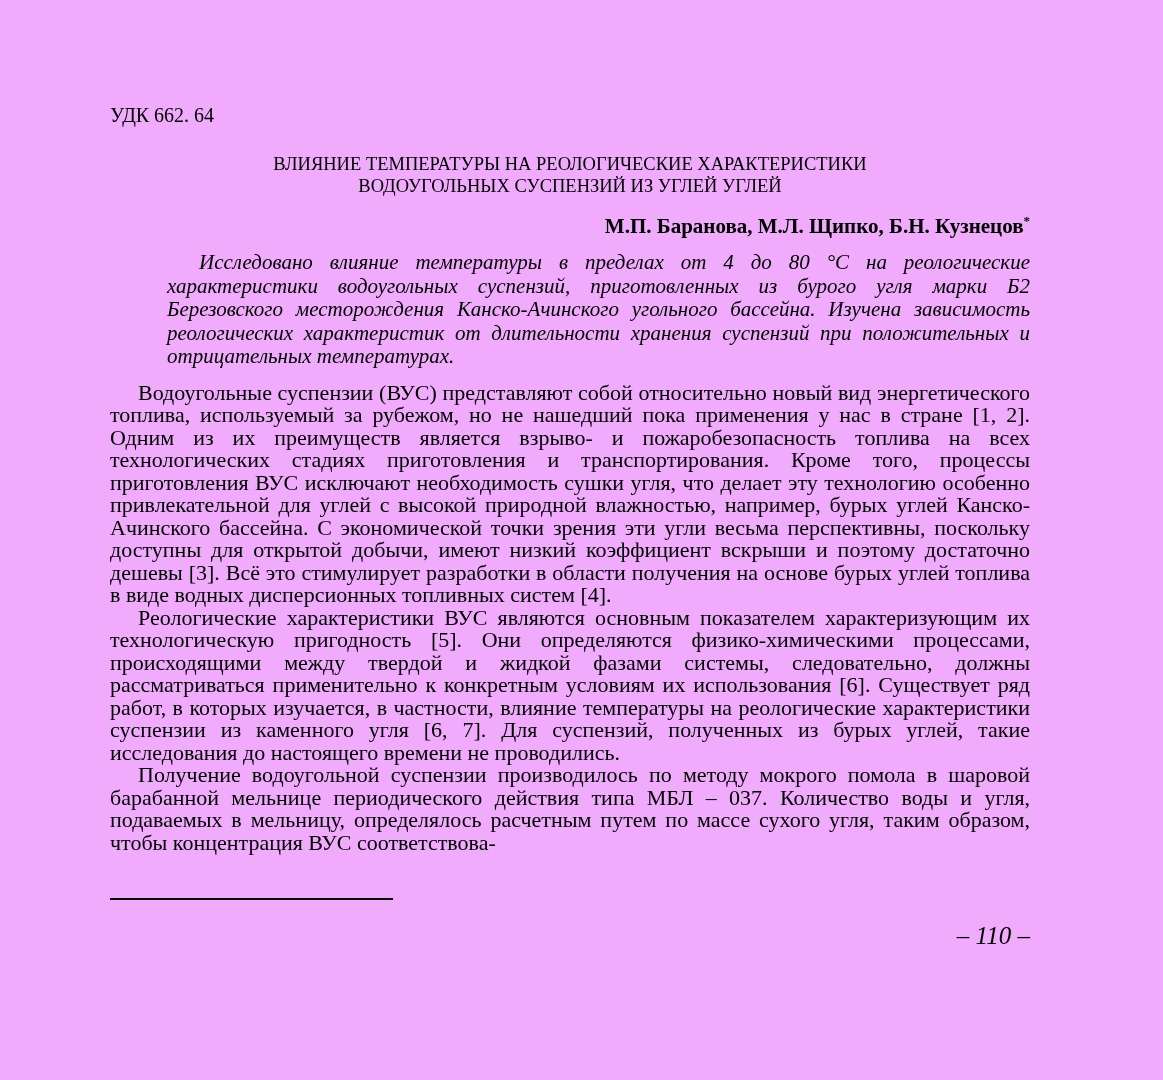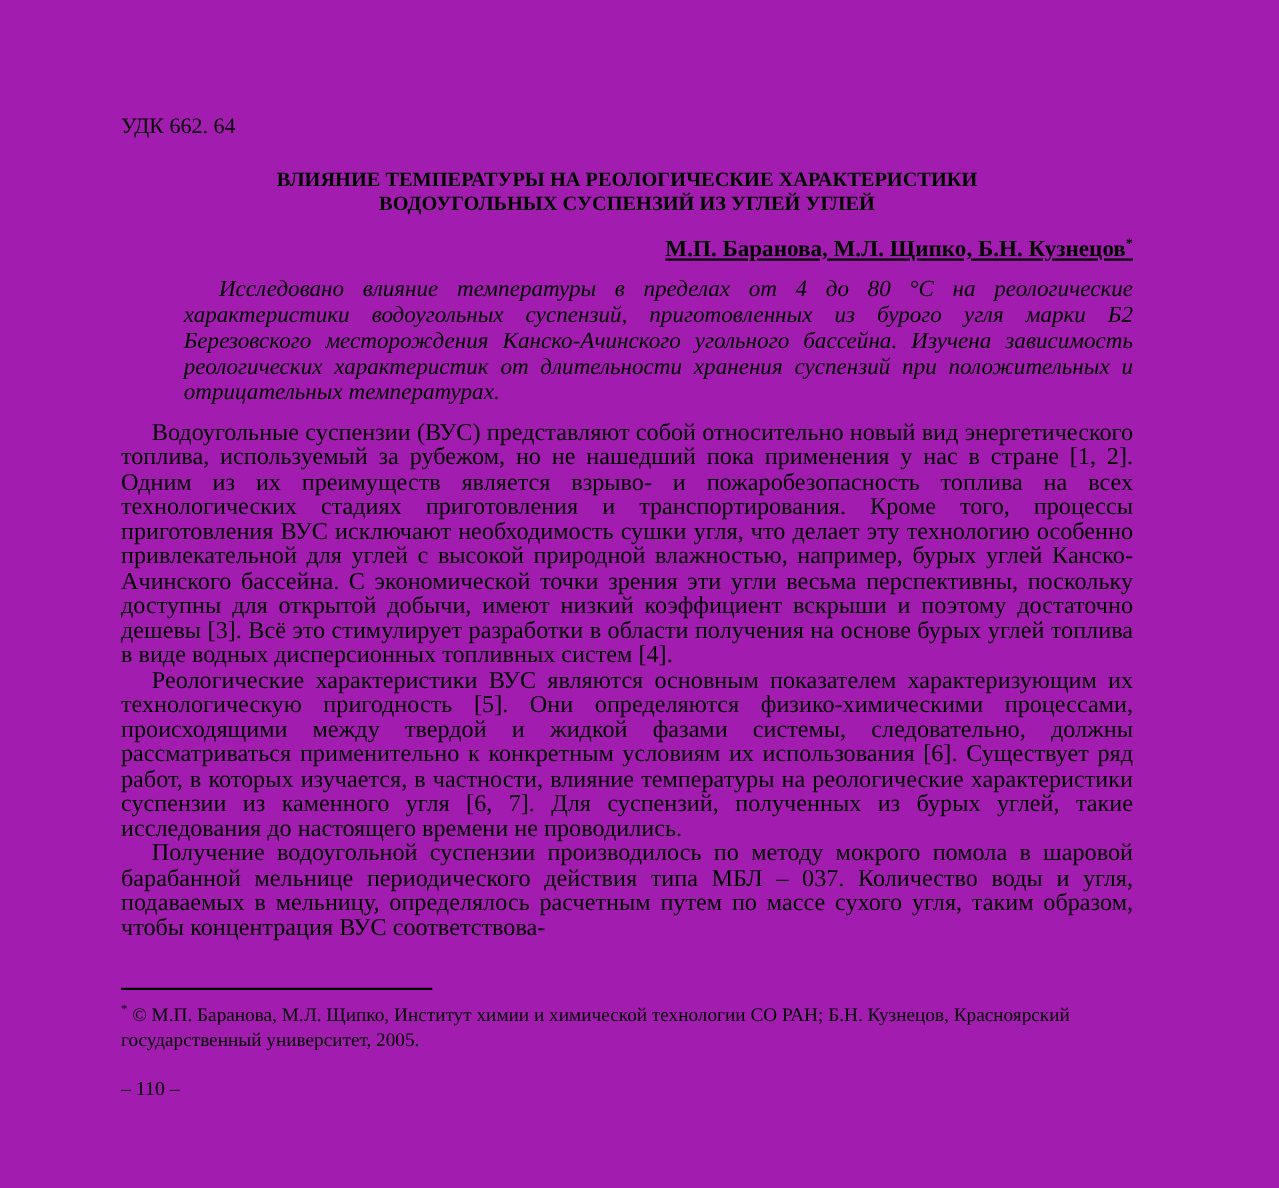"УДК 662. 64" .page { background: #a21caf -> #f0abfc }
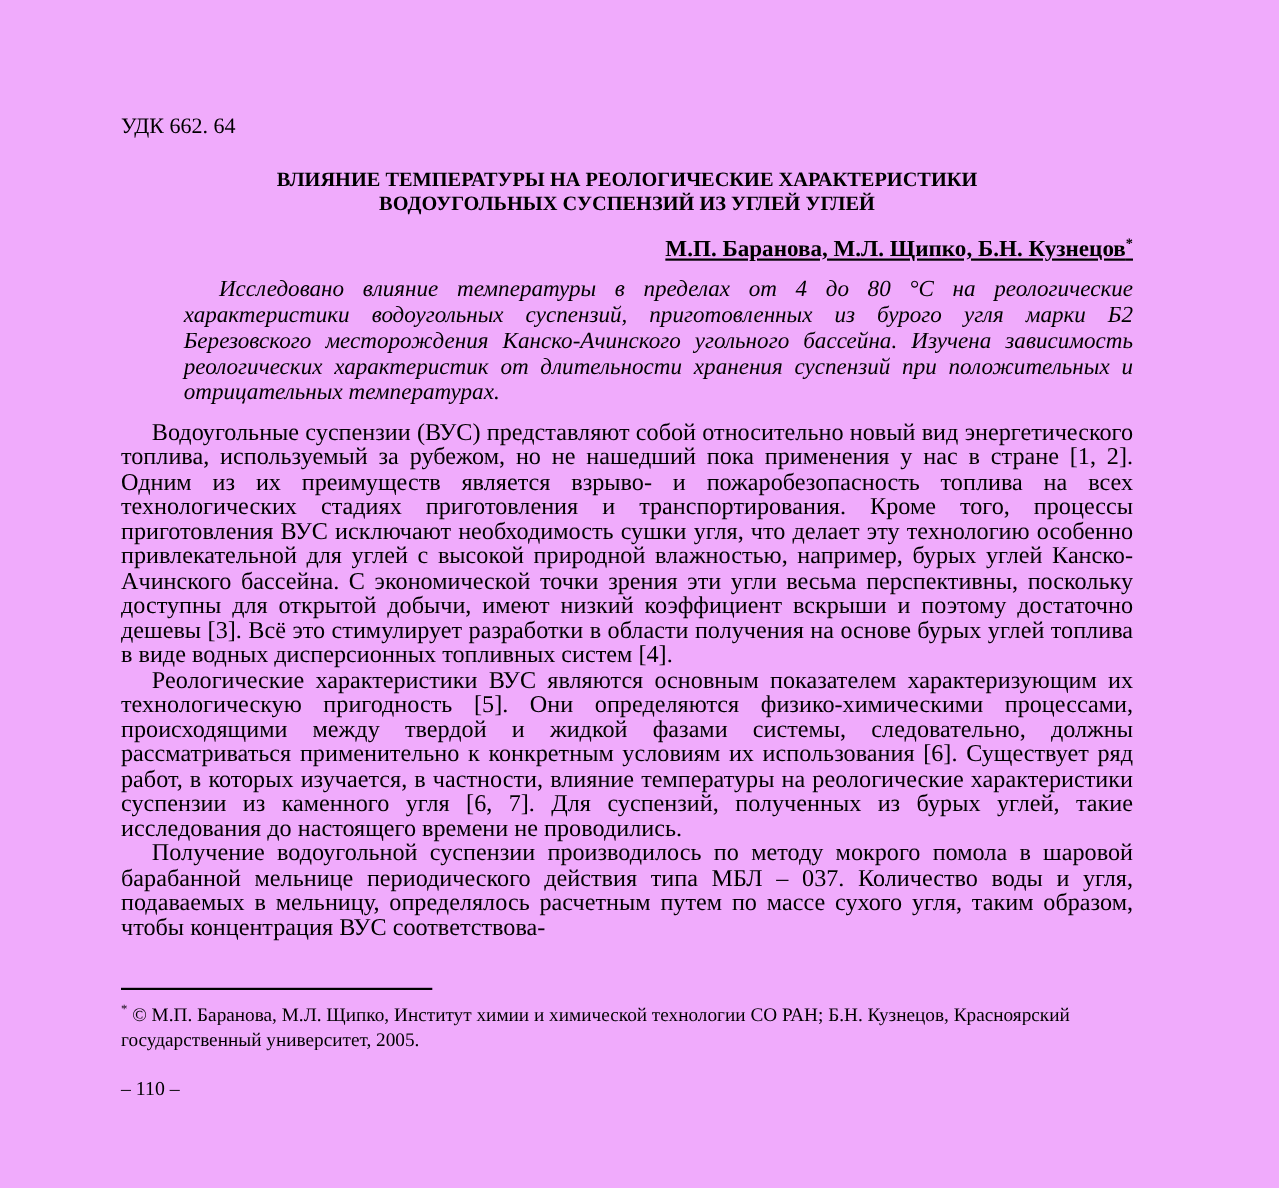"ВЛИЯНИЕ ТЕМПЕРАТУРЫ НА РЕОЛОГИЧЕСКИЕ" .title { font-weight: bold -> normal }
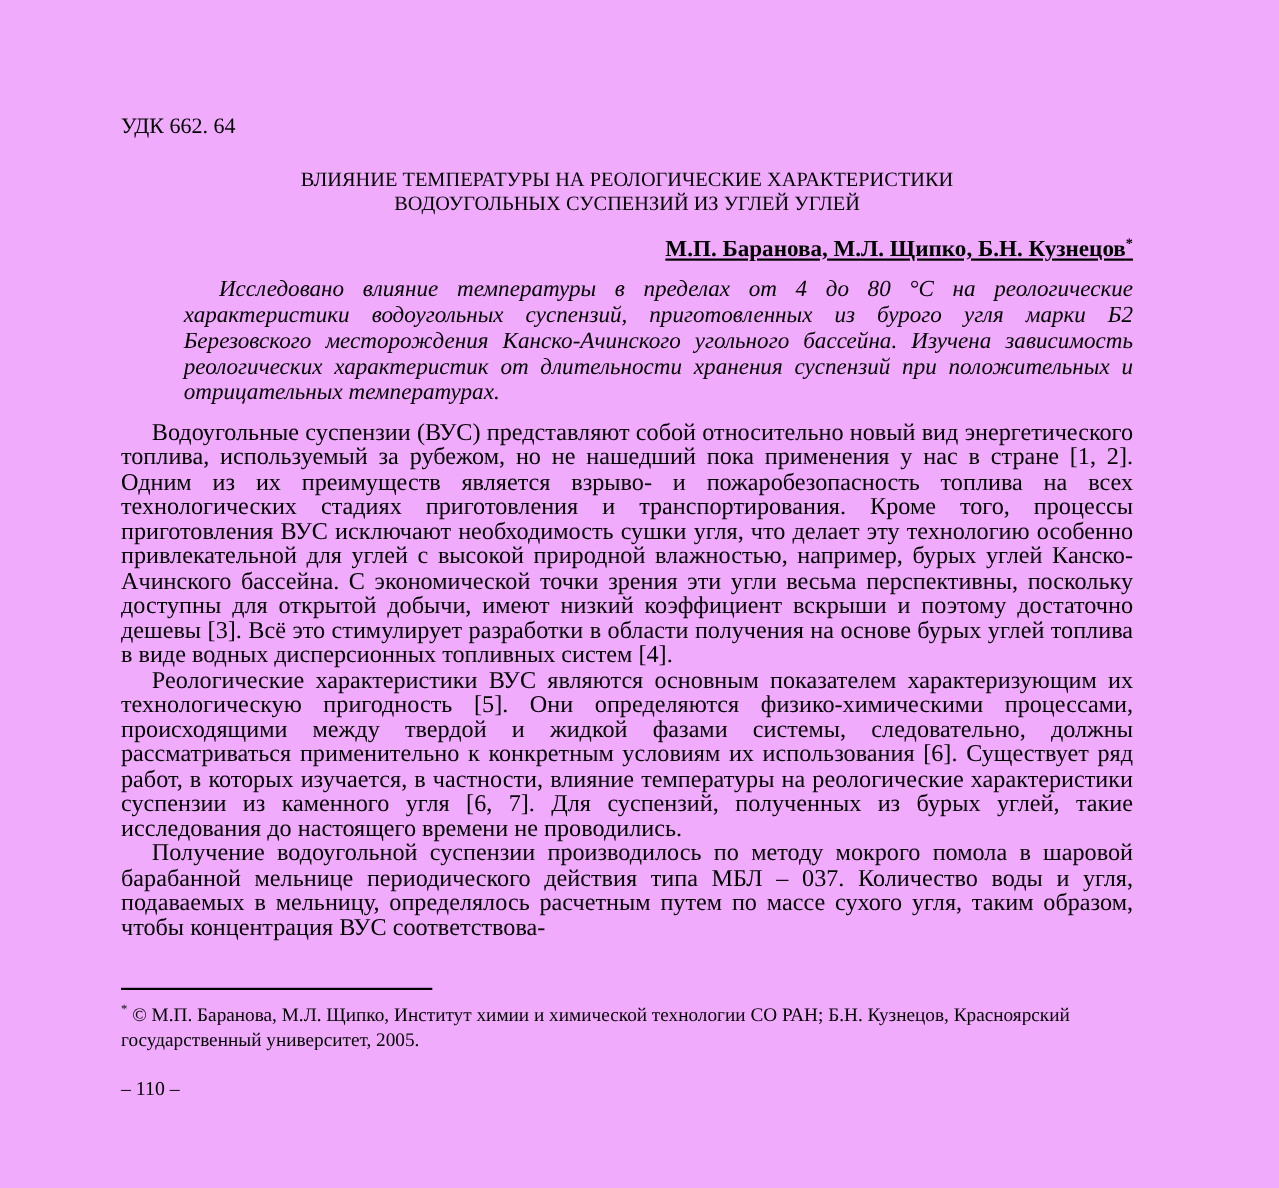"М.П. Баранова, М.Л. Щипко, Б.Н." .authors { text-decoration: underline -> none }
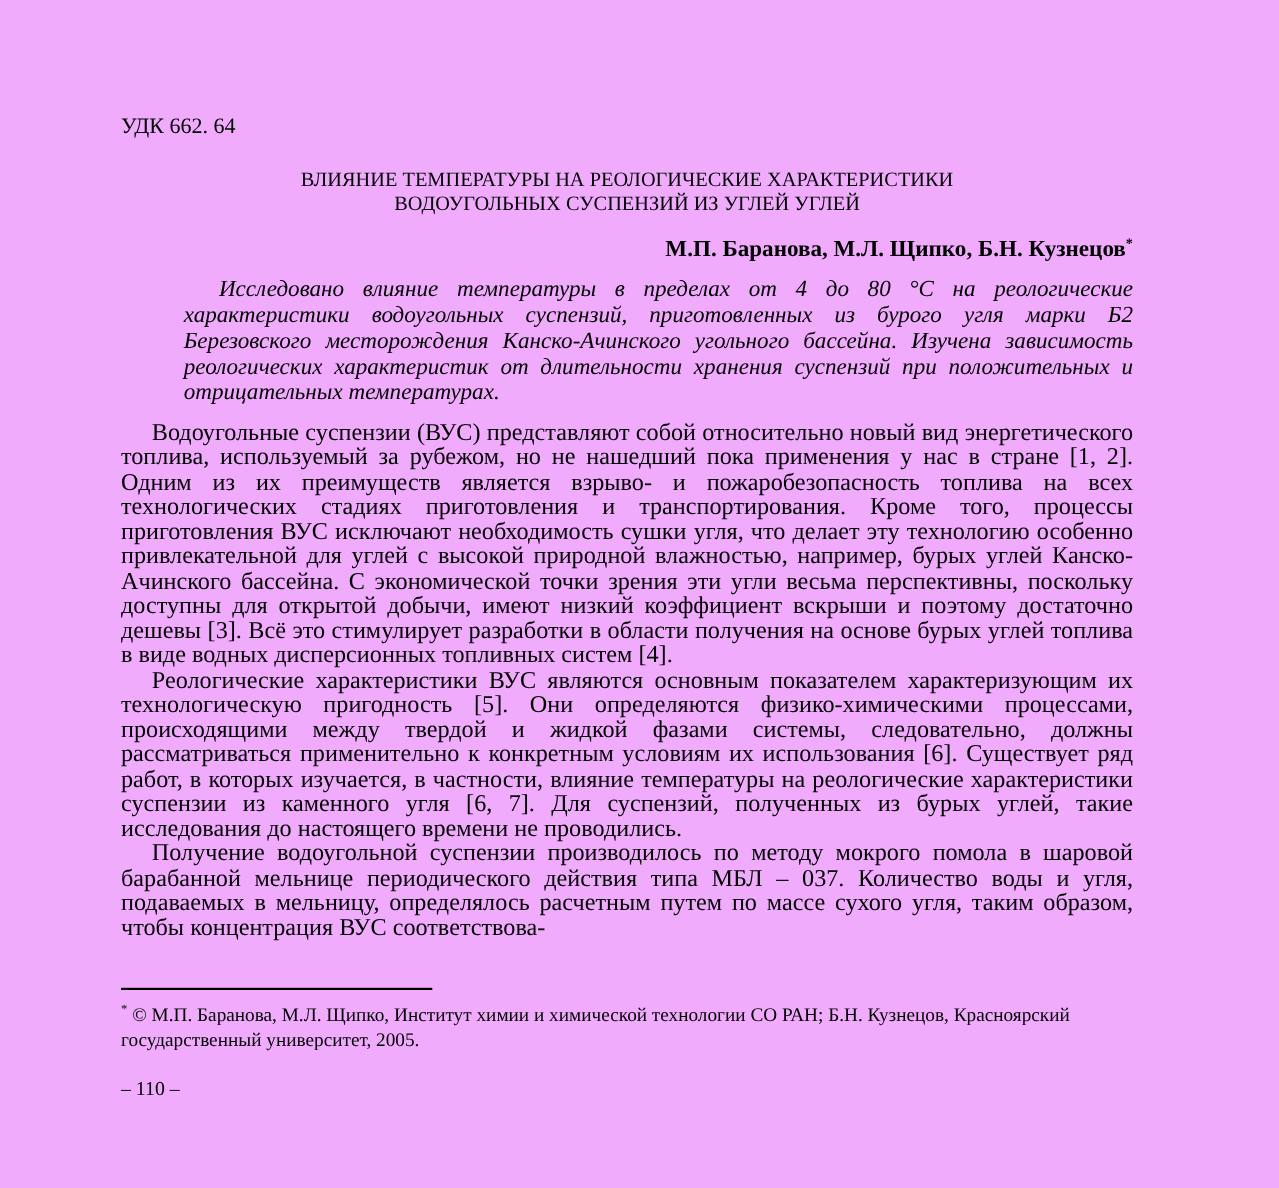"* © М.П. Баранова, М.Л." p.footnote { html: <p> <sup>*</sup> <span>© М.П. Баранова, М.Л. Щипко, Институт химии и химической технологии СО РАН; Б.Н. Кузнецов, Красноярский государственный университет, 2005.</span> </p> -> none }
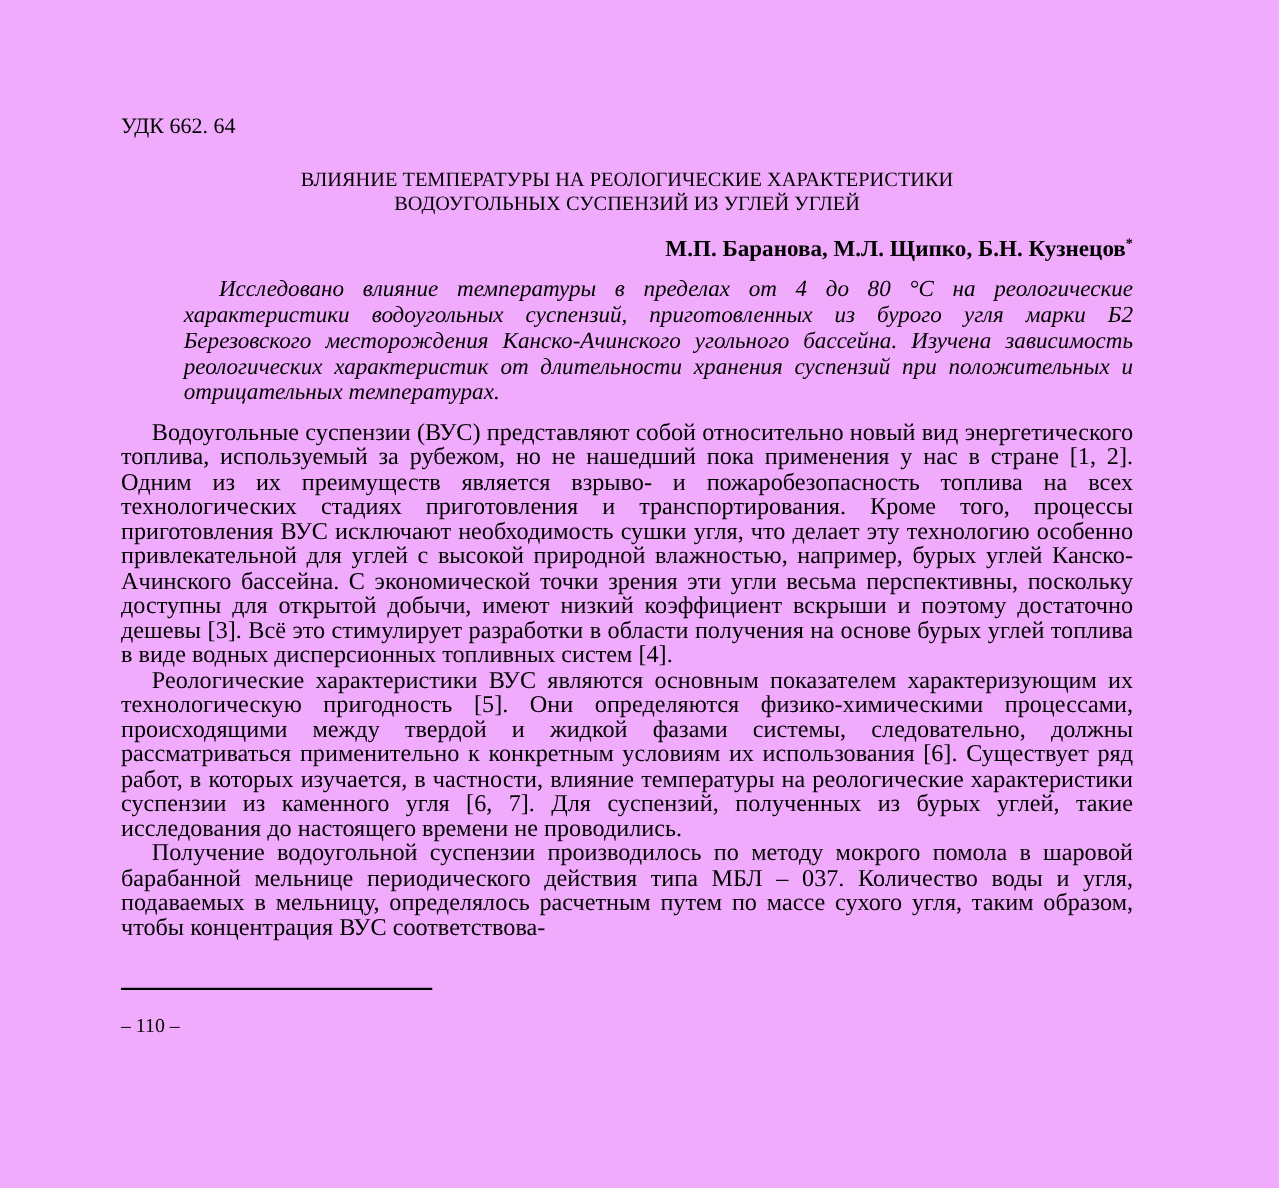"– 110 –" .page-number { font-size: 18px -> 25px; font-style: none -> italic; text-align: left -> right }
